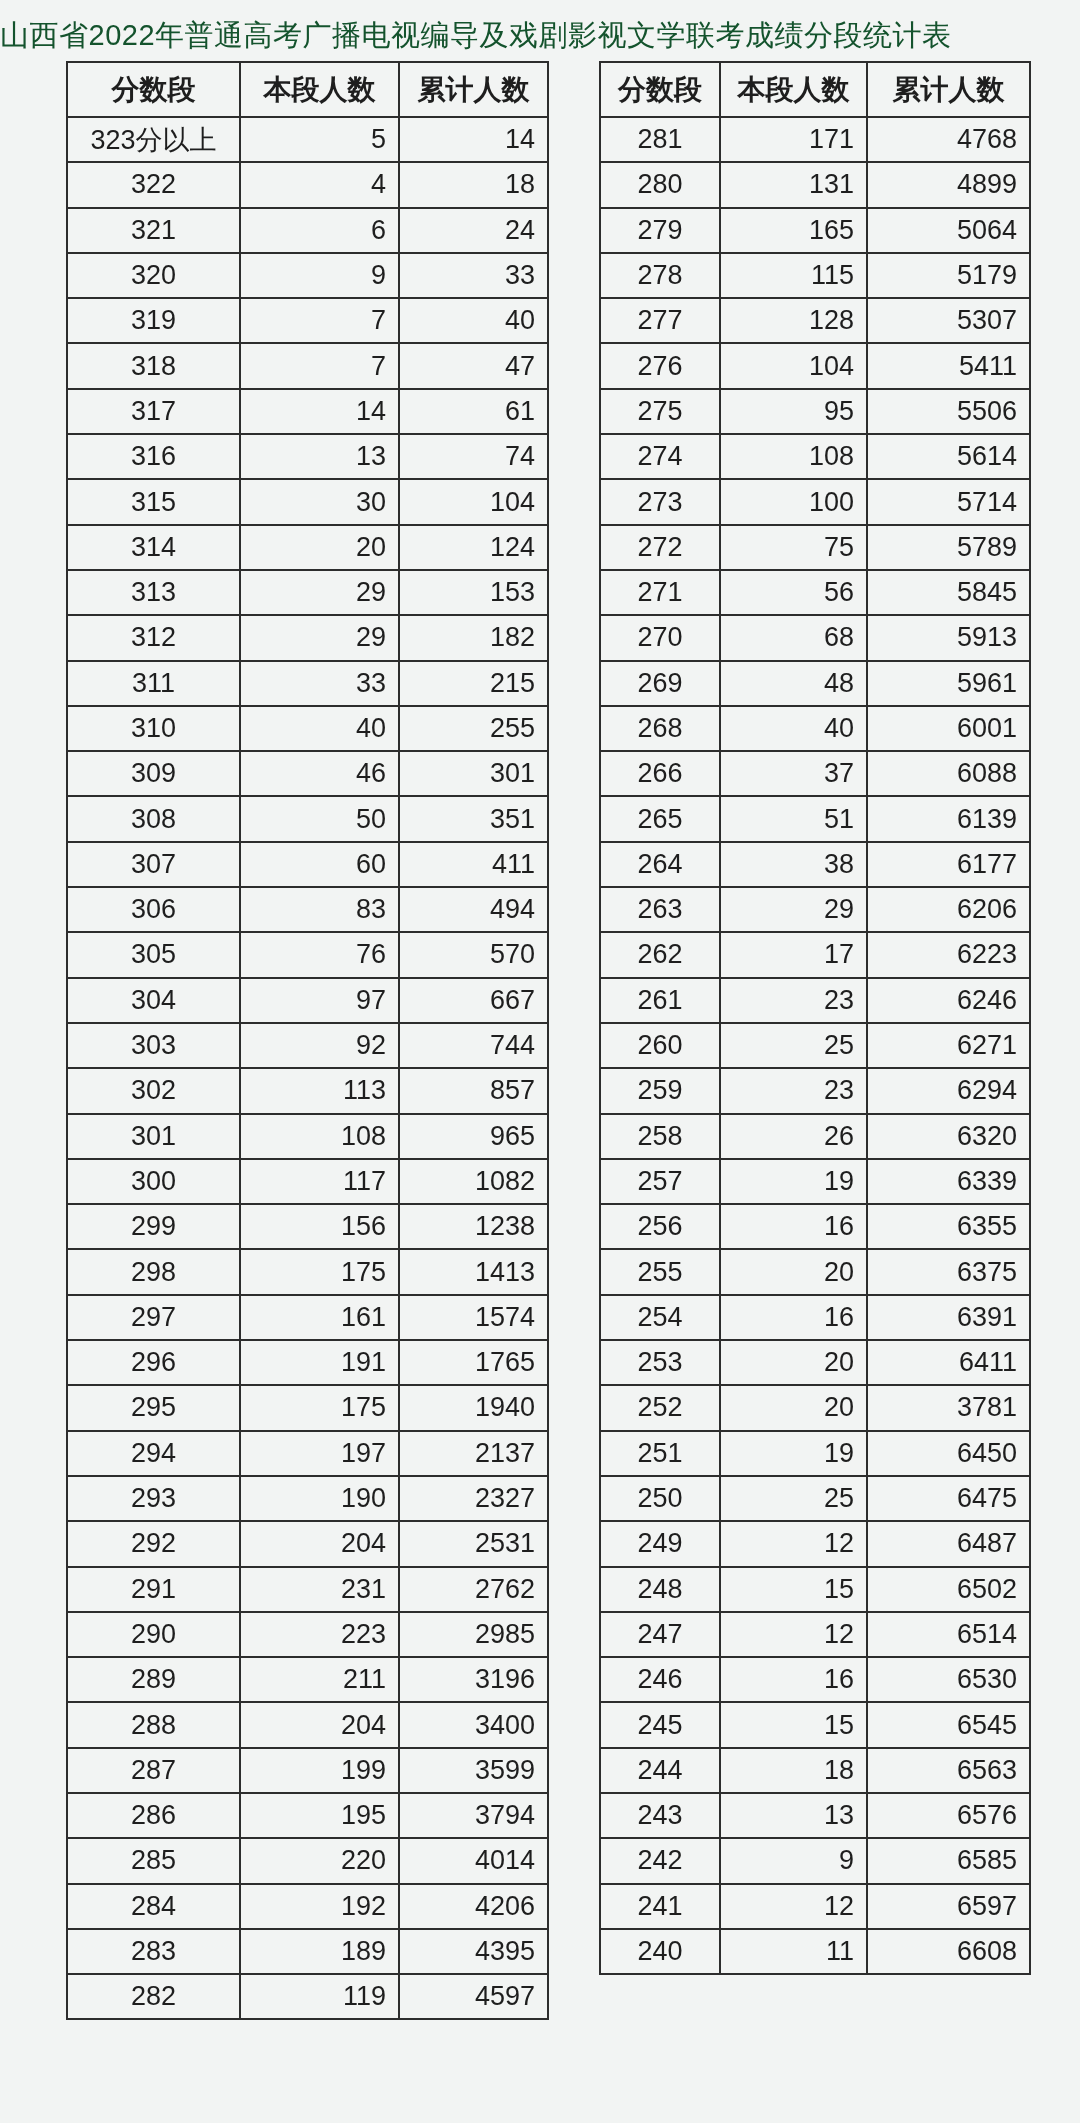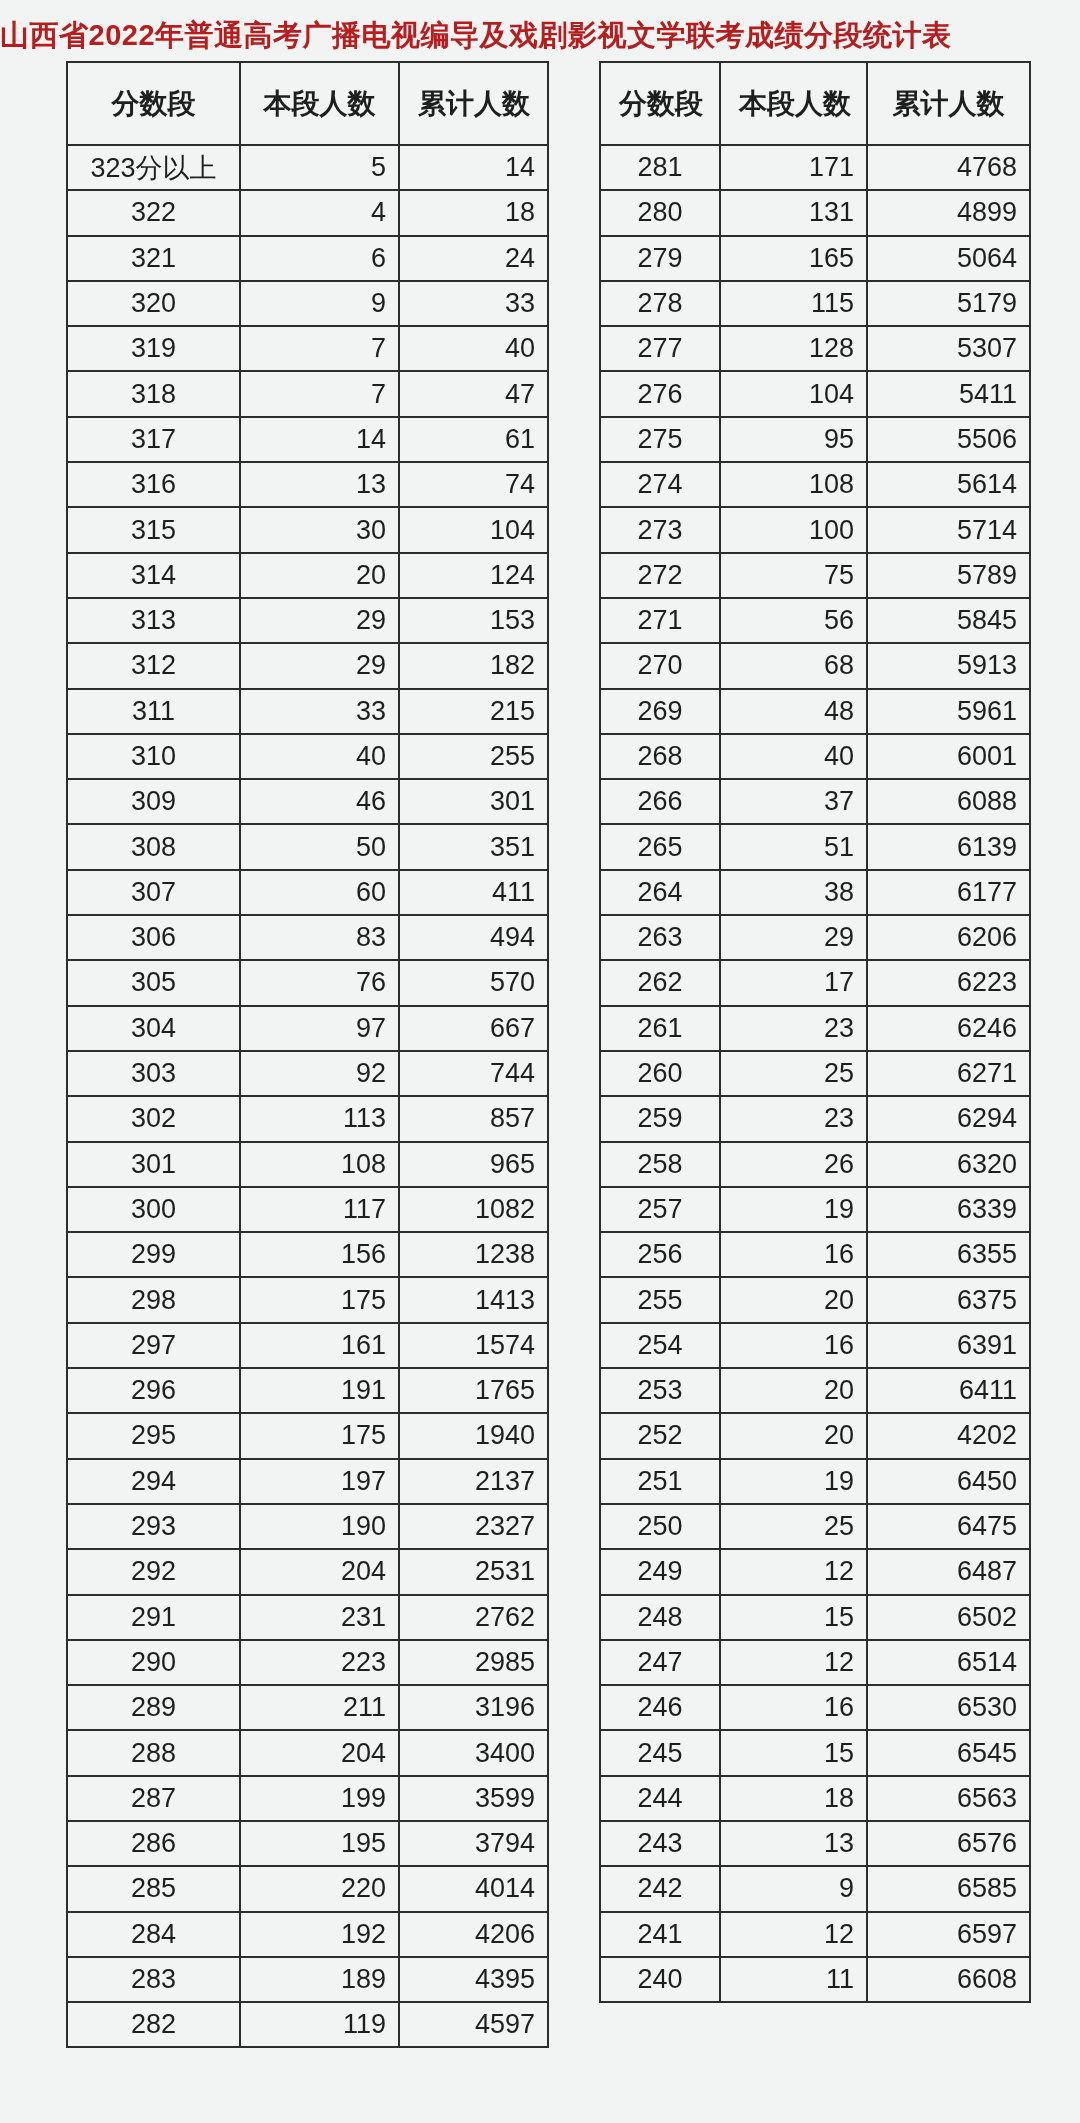"山西省2022年普通高考广播电视编导及戏剧影视文学联考成绩分段统计表" .title { color: #b91c1c -> #14532d; font-weight: bold -> normal }
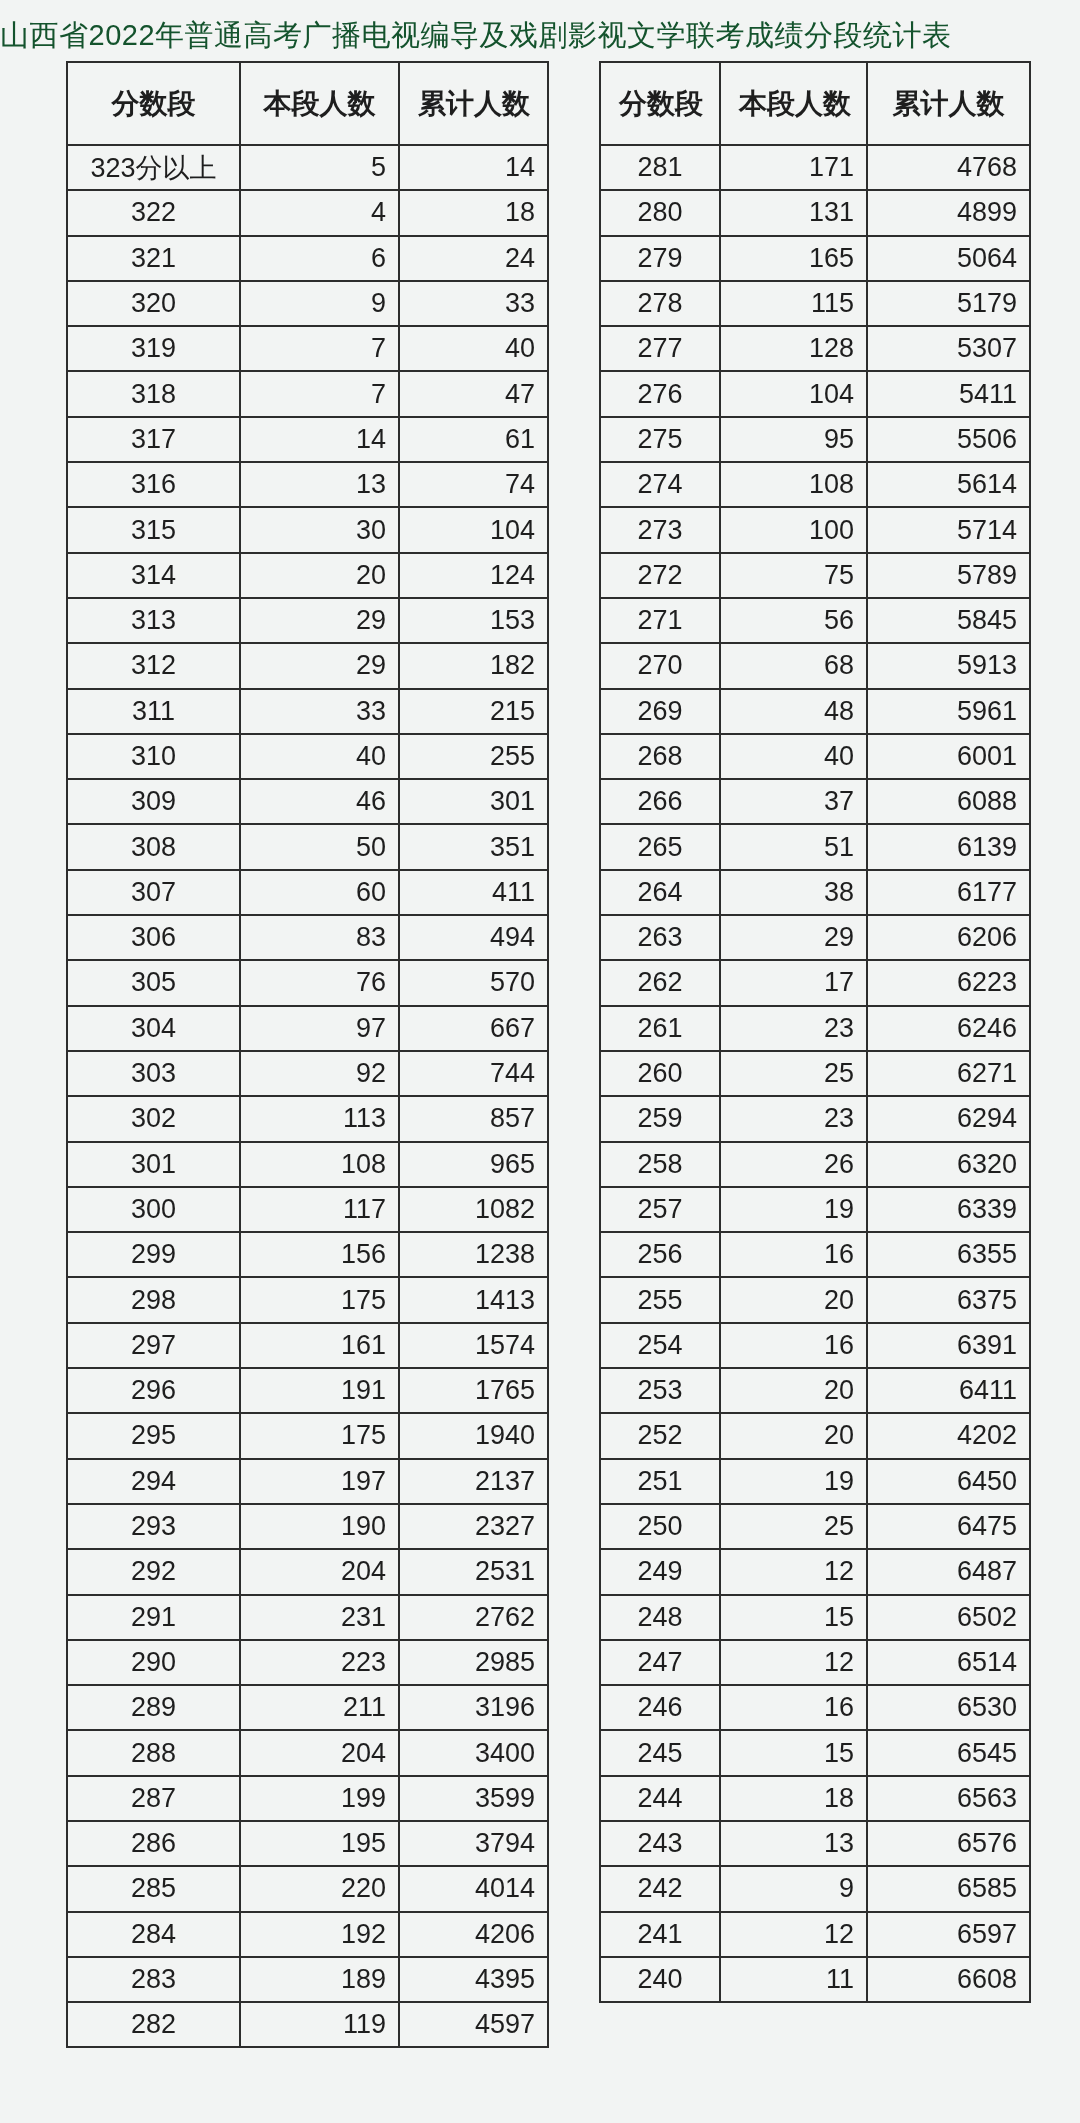"分数段" .tbl th { padding: 18px -> 4px }
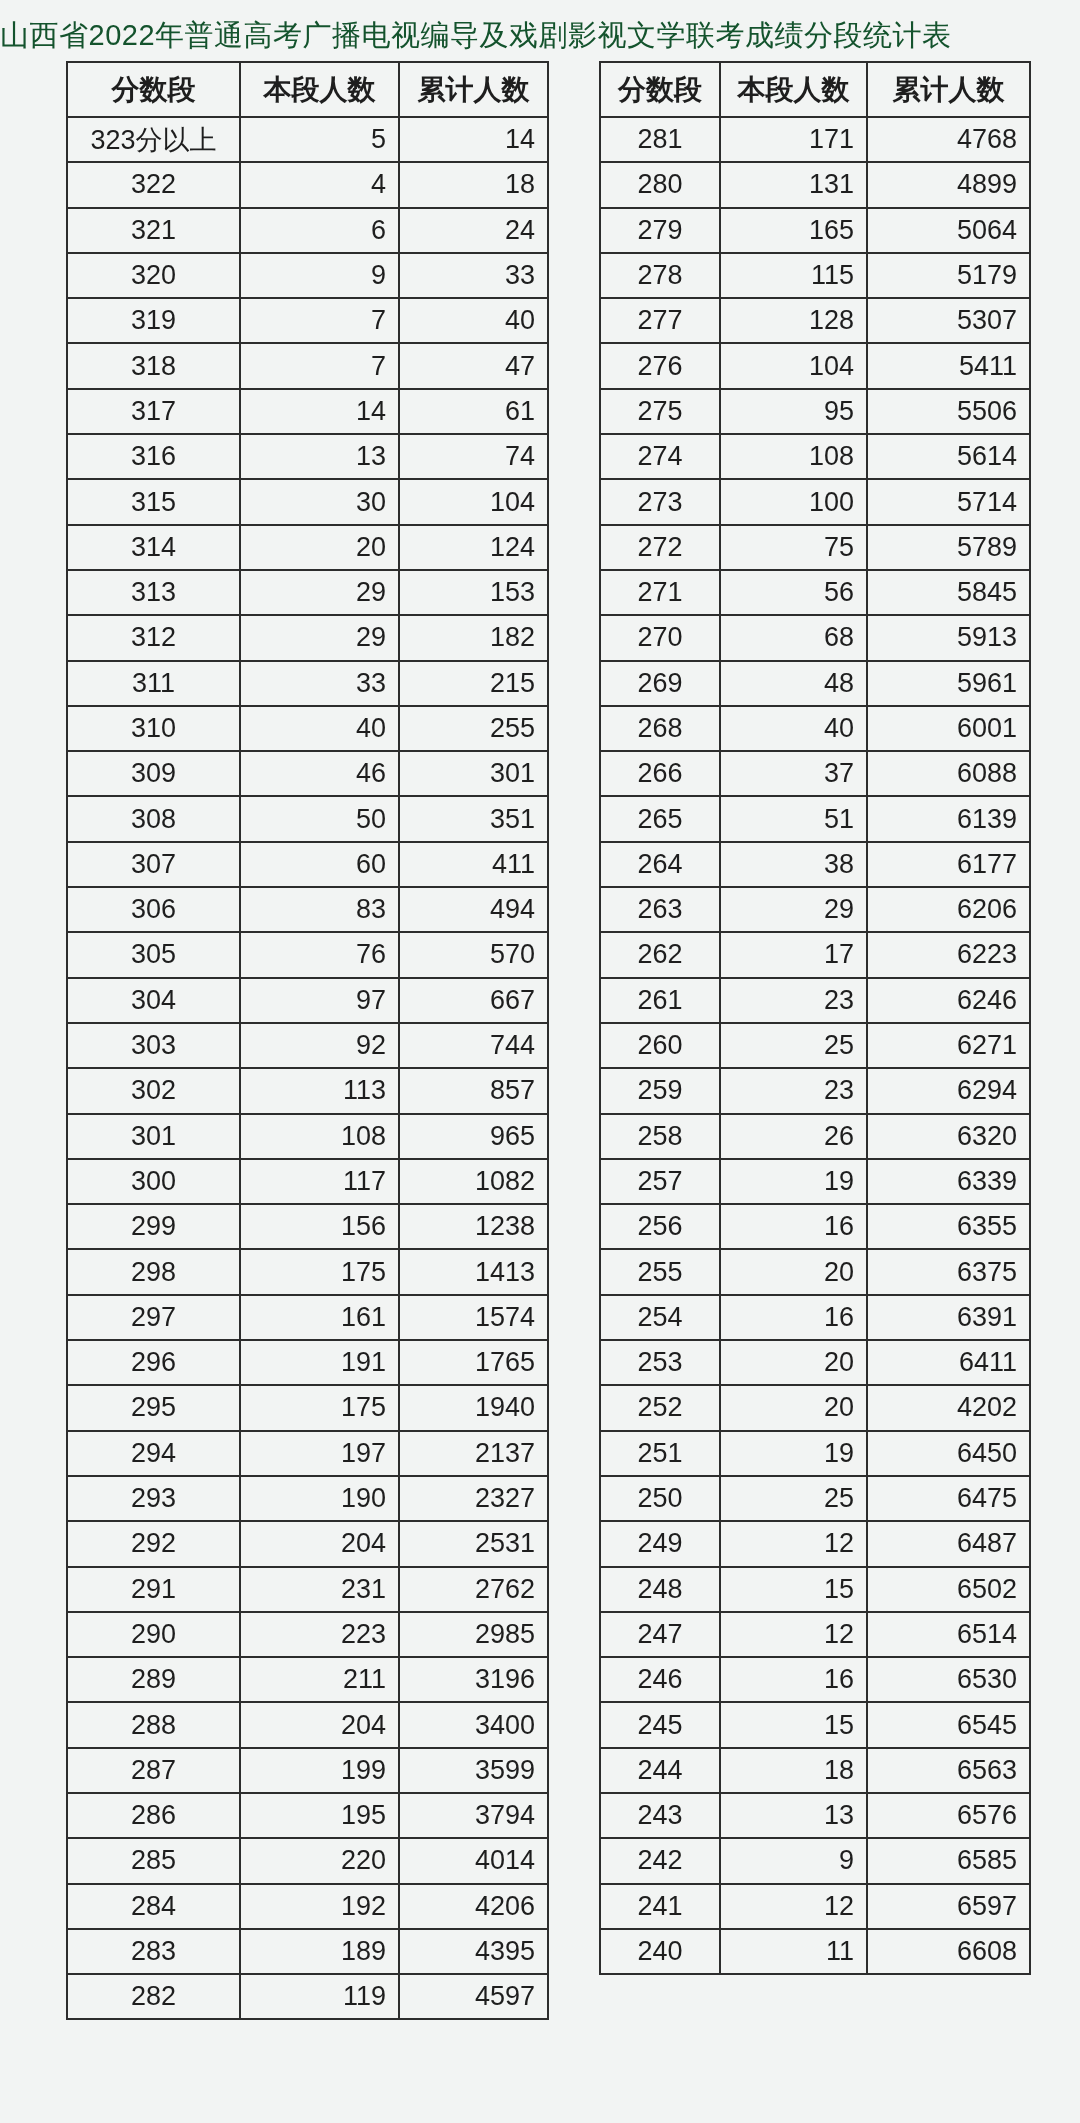"4202" td.c2 { text: 4202 -> 3781 }
